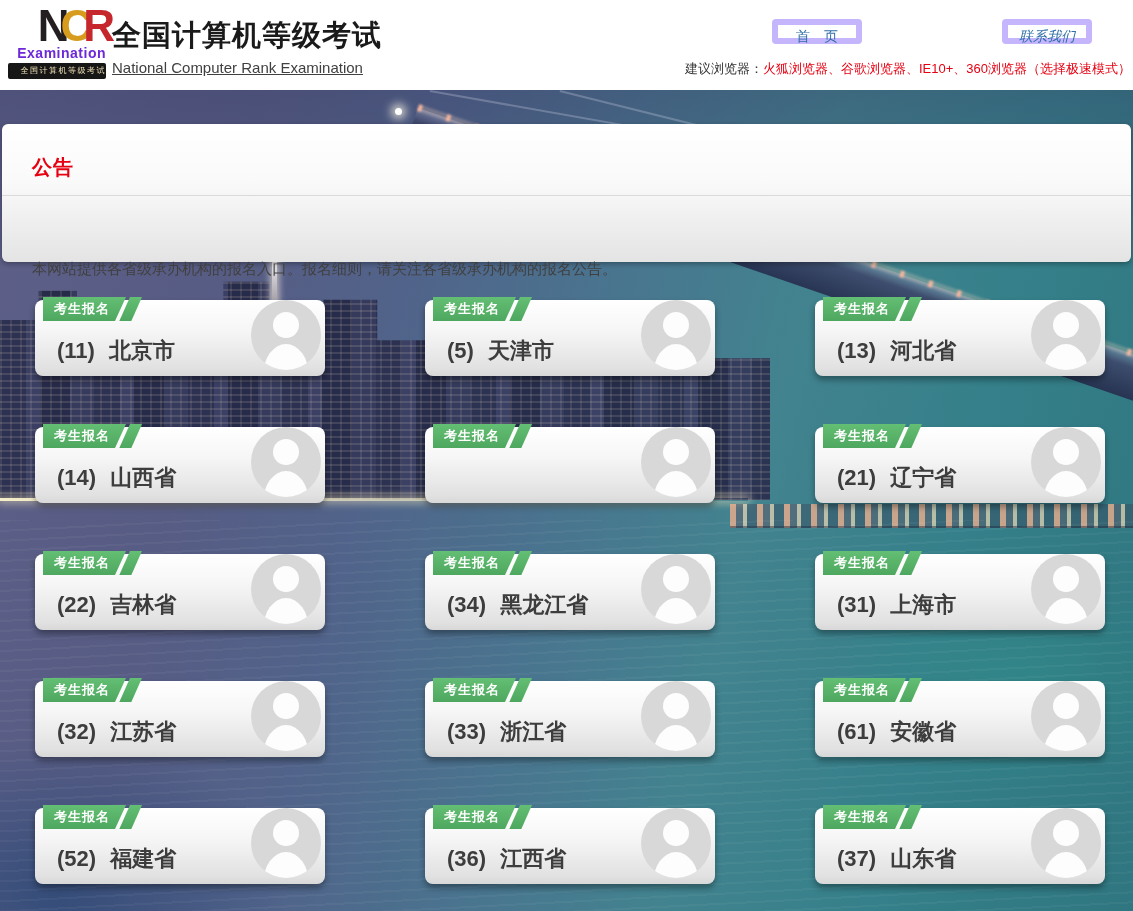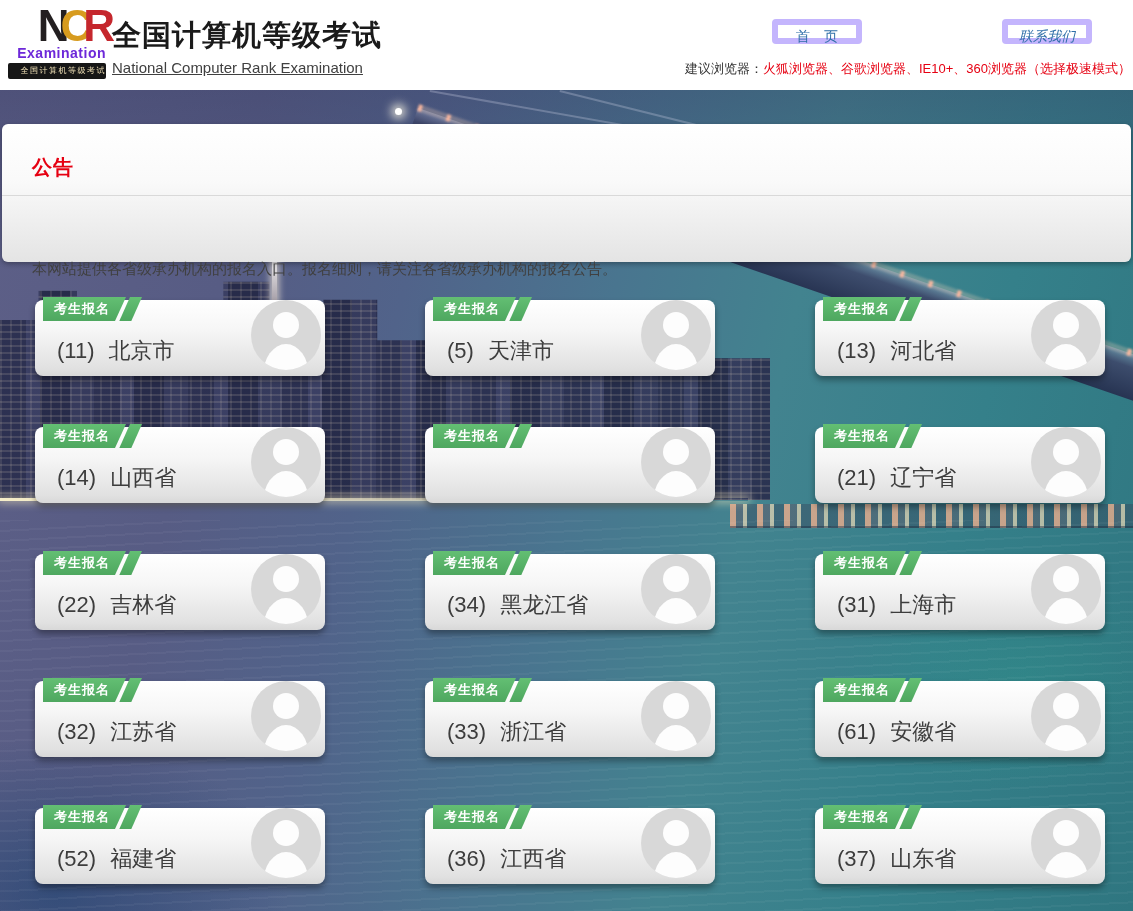"(11) 北京市" .card-label { font-weight: none -> bold }
